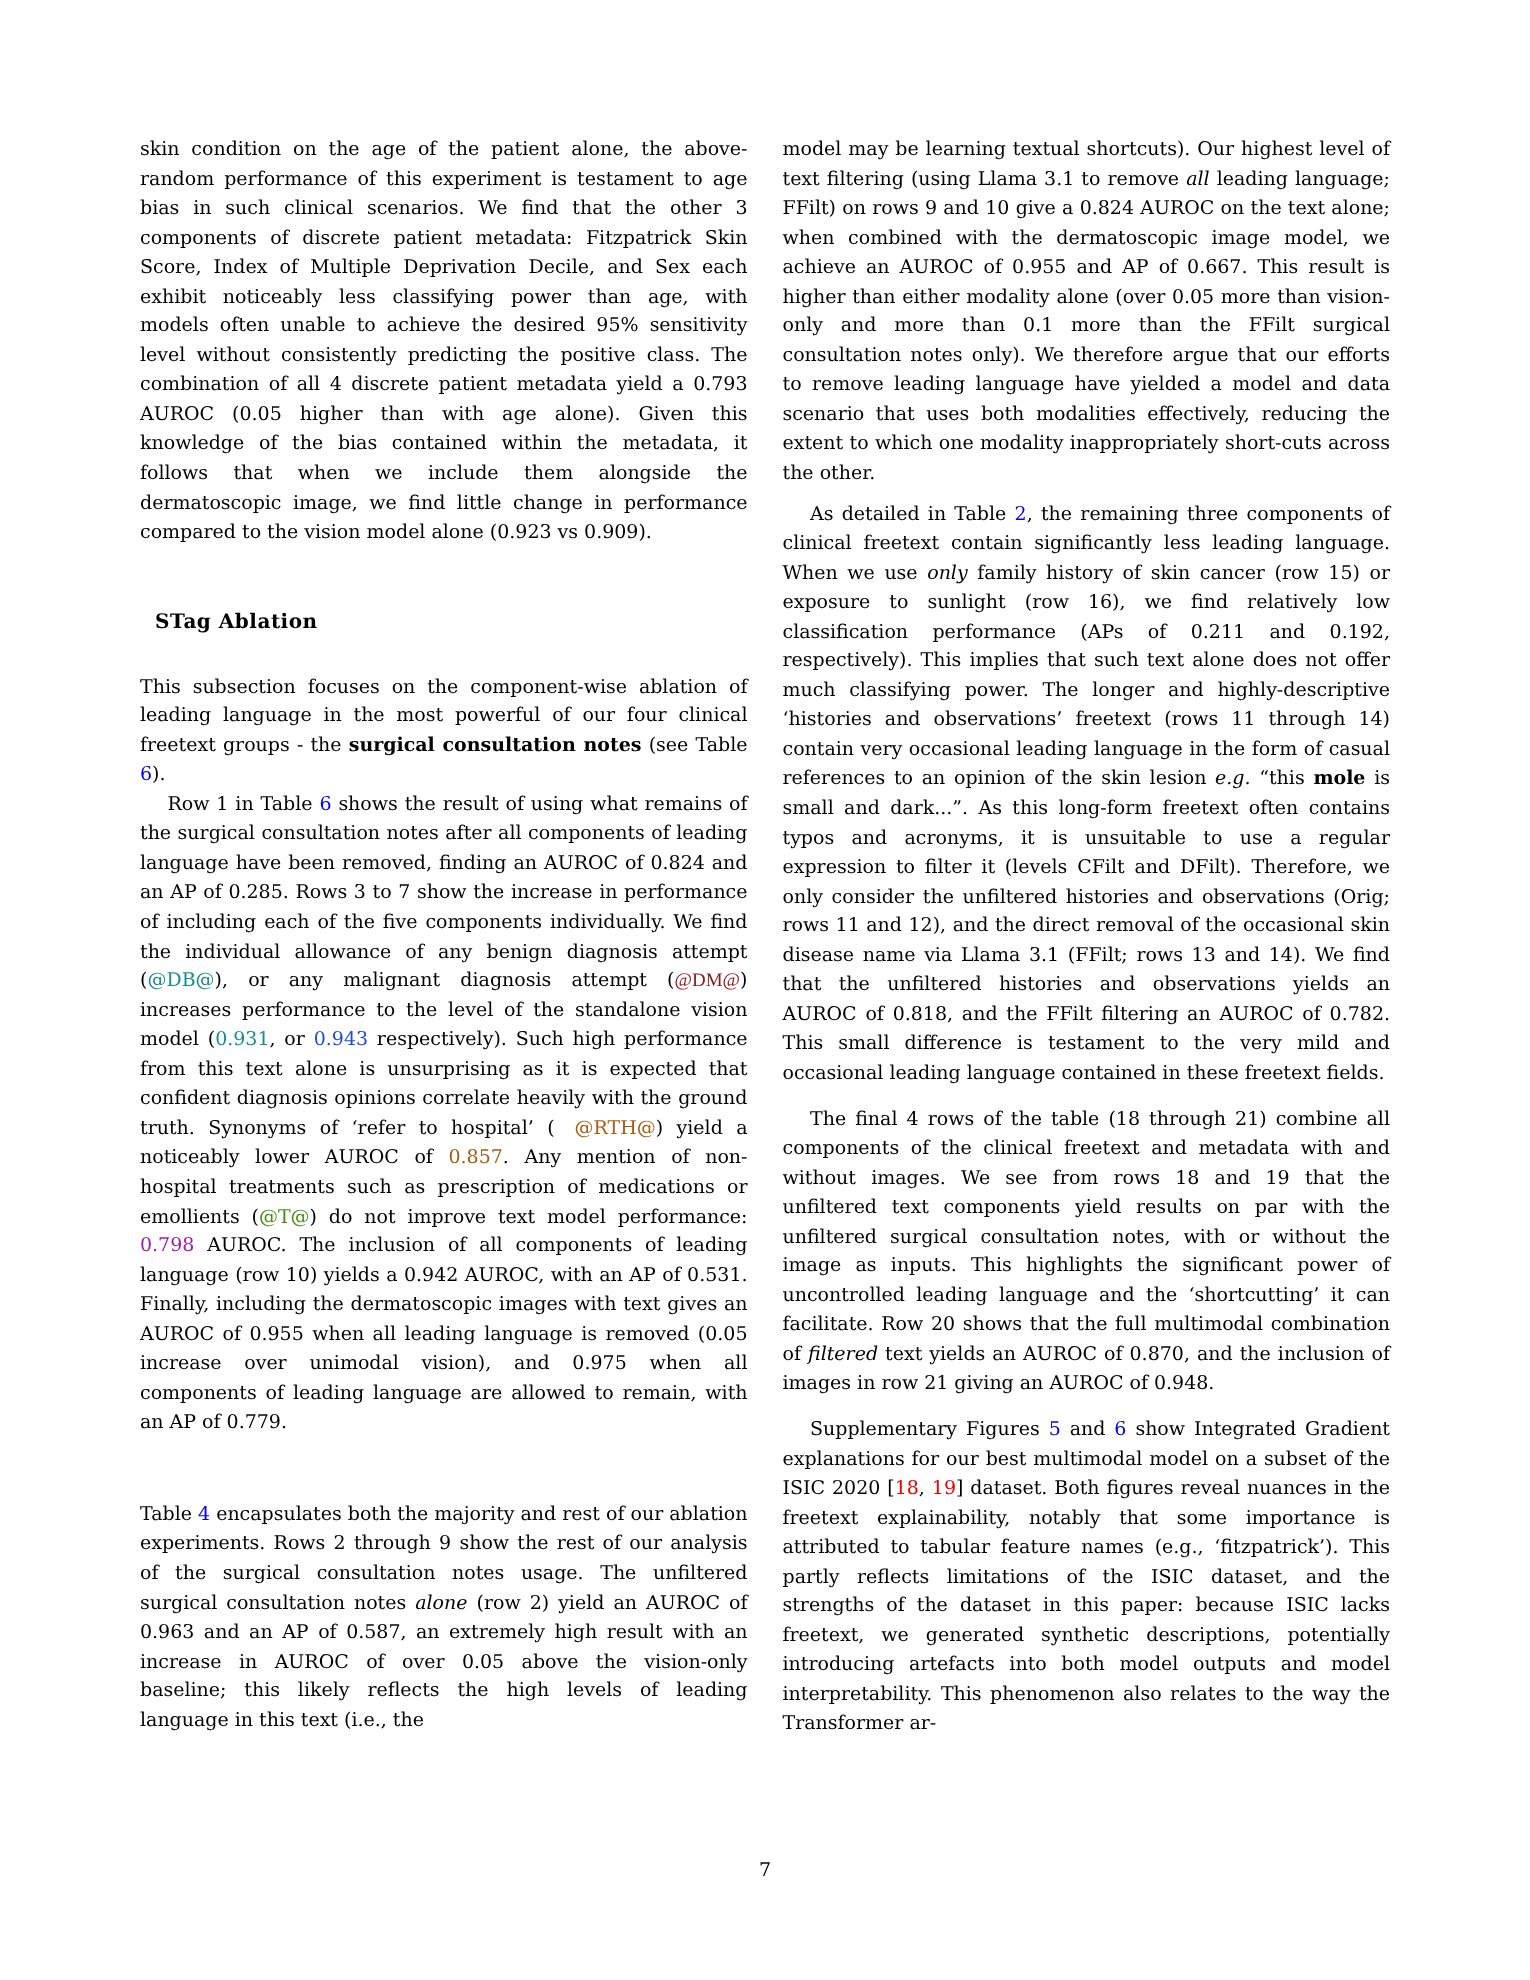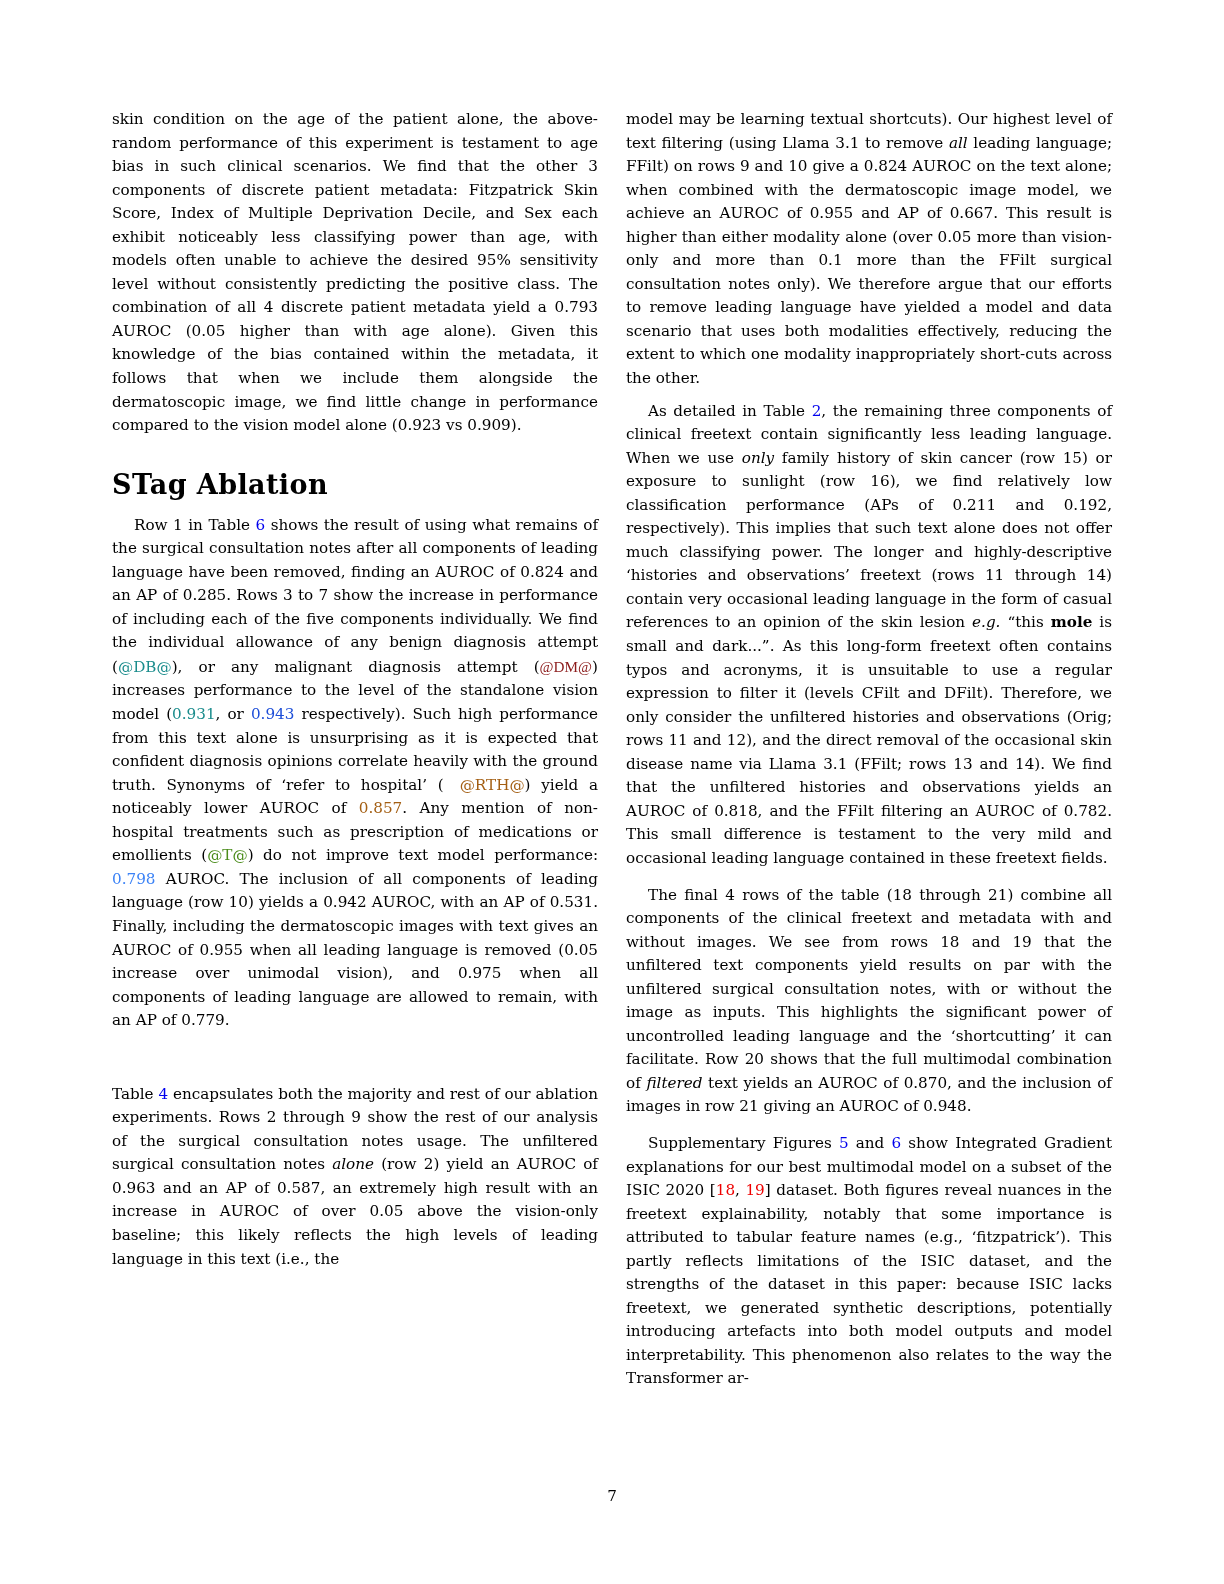"STag Ablation" h2.section-head { font-size: 27px -> 16px; margin: 0 -> 12px }
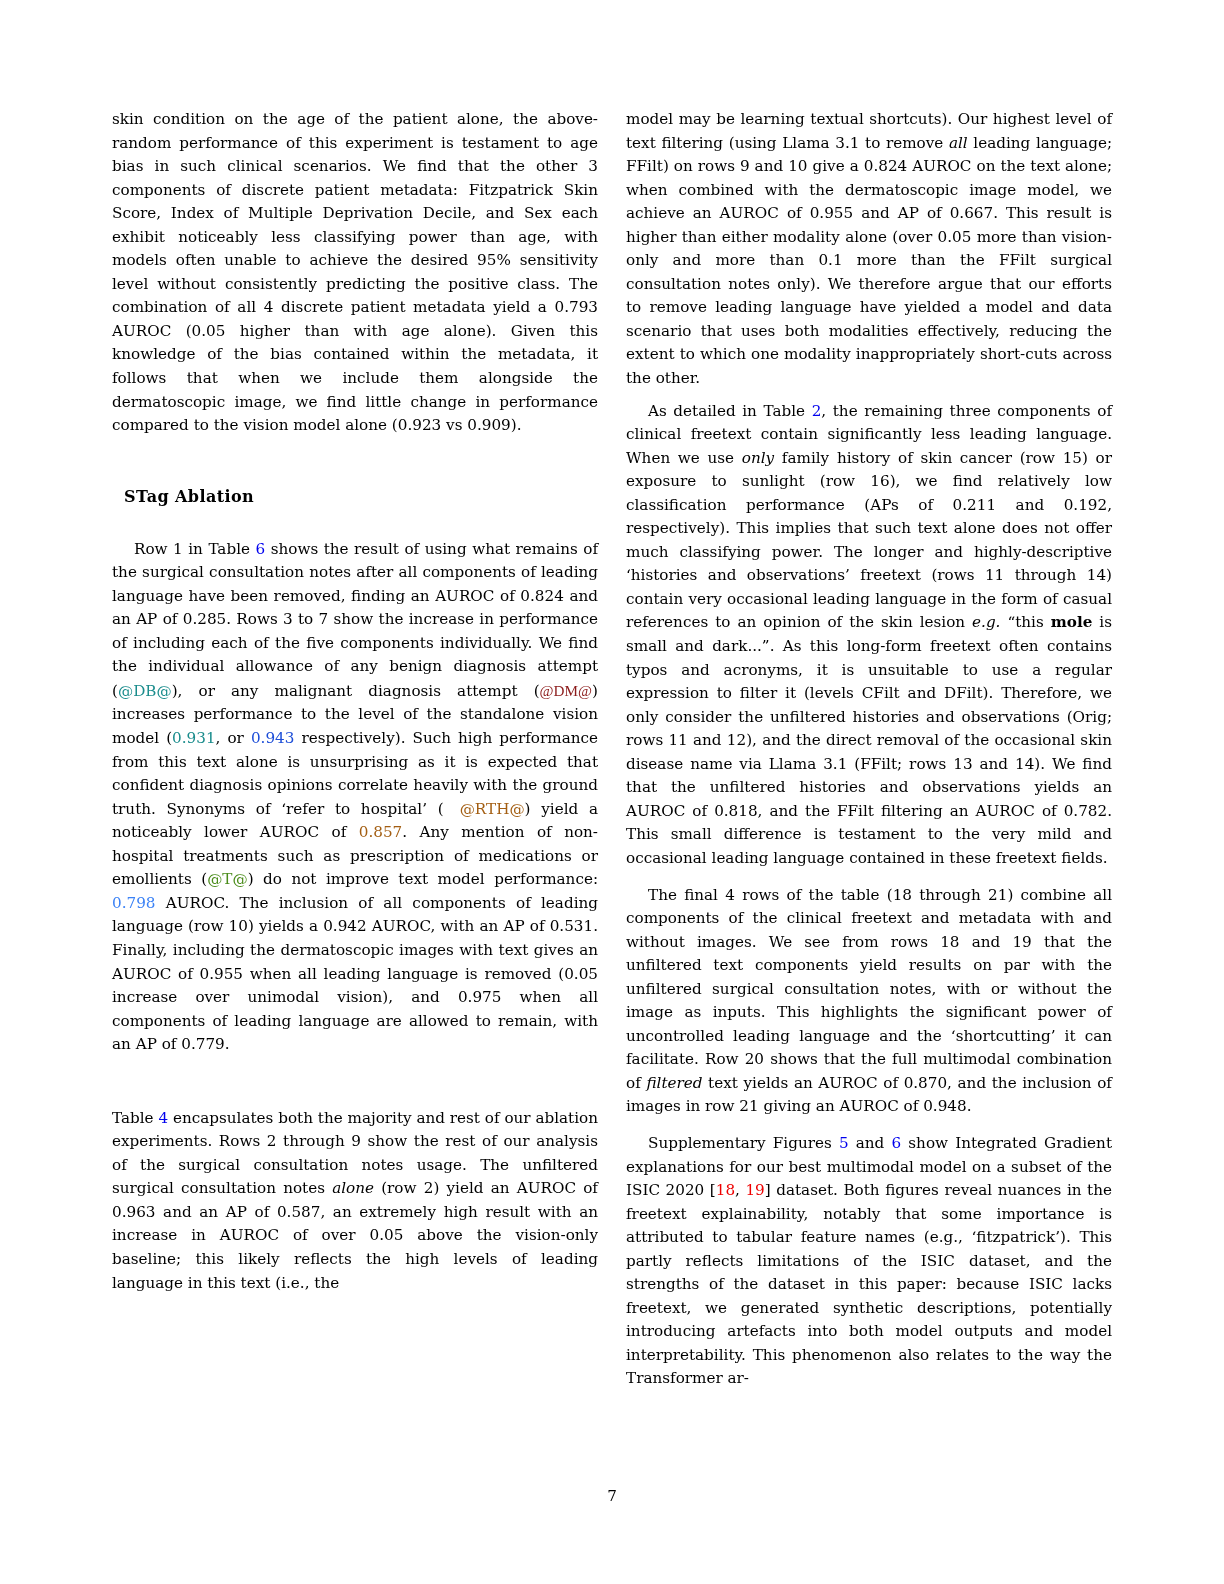"This subsection focuses on the" p { html: none -> <p><span>This subsection focuses on the component-wise ablation of leading language in the most powerful of our four clinical freetext groups - the </span><span>surgical consultation notes</span><span> (see Table </span><a>6</a><span>).</span></p> }
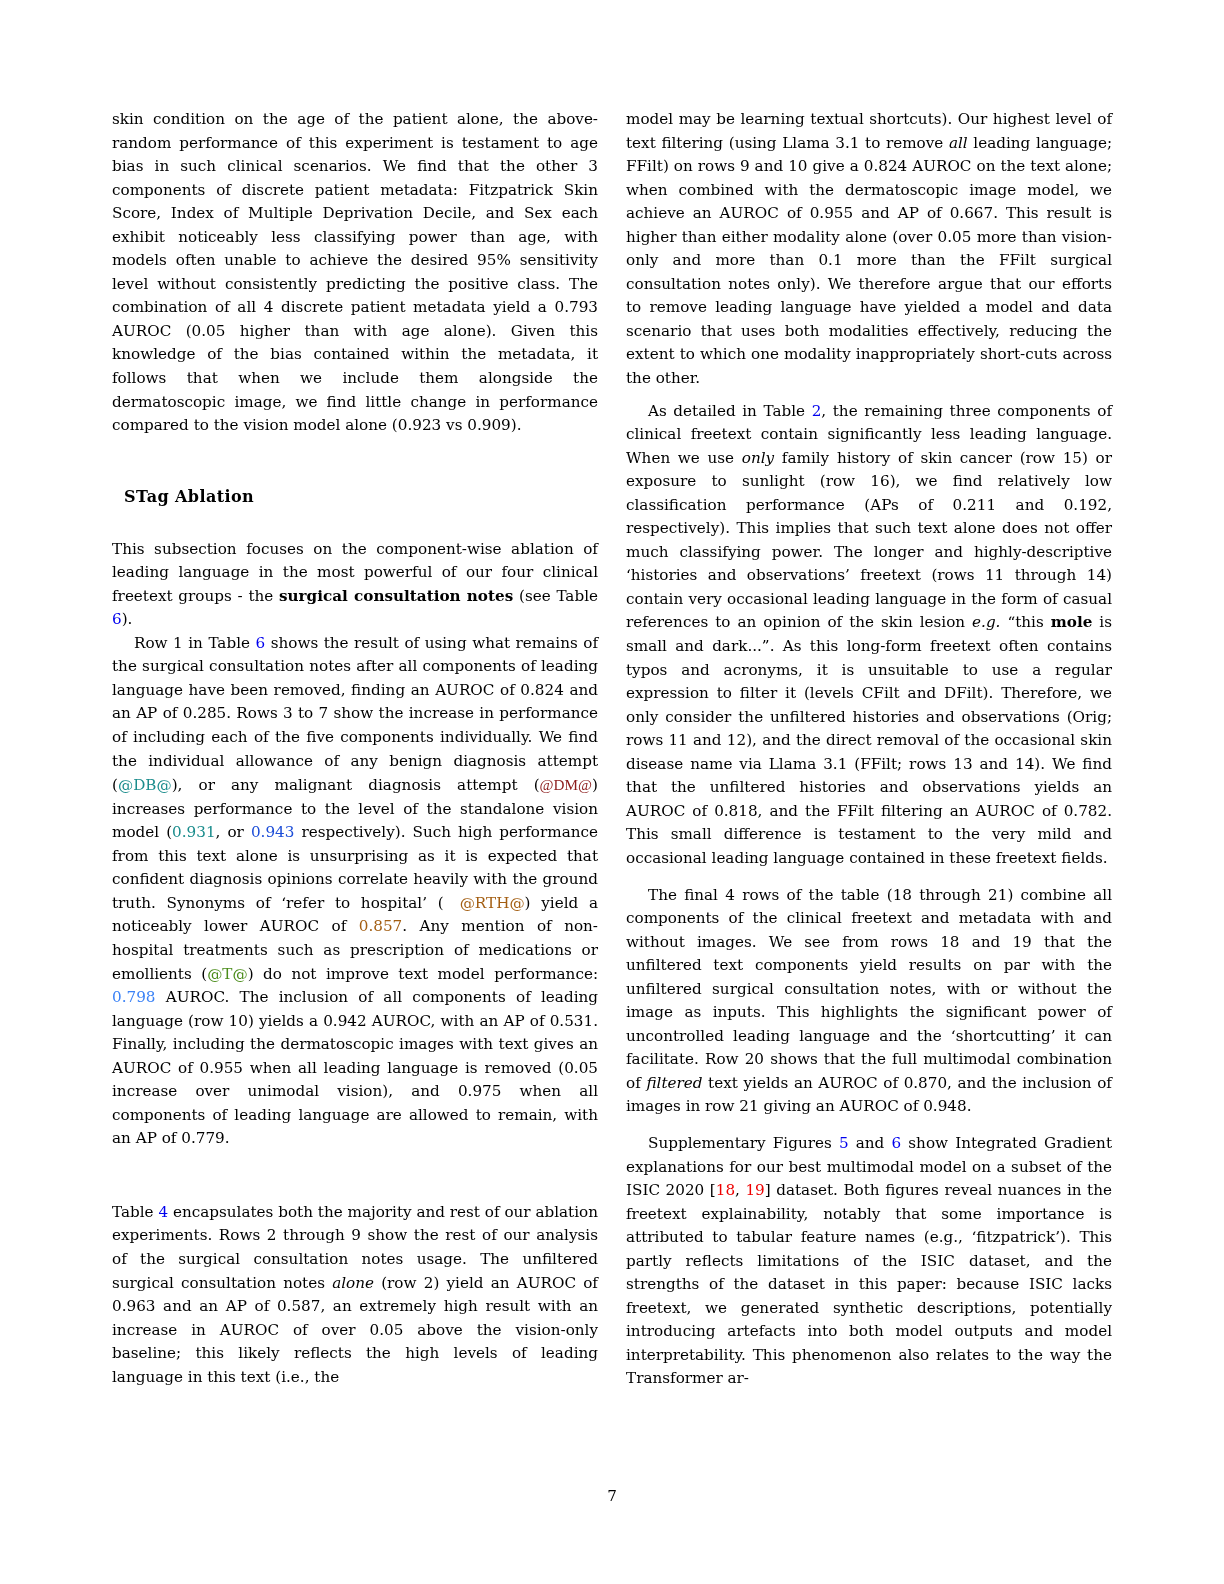"0.798" .num-t { color: #3b82f6 -> #a21caf }
